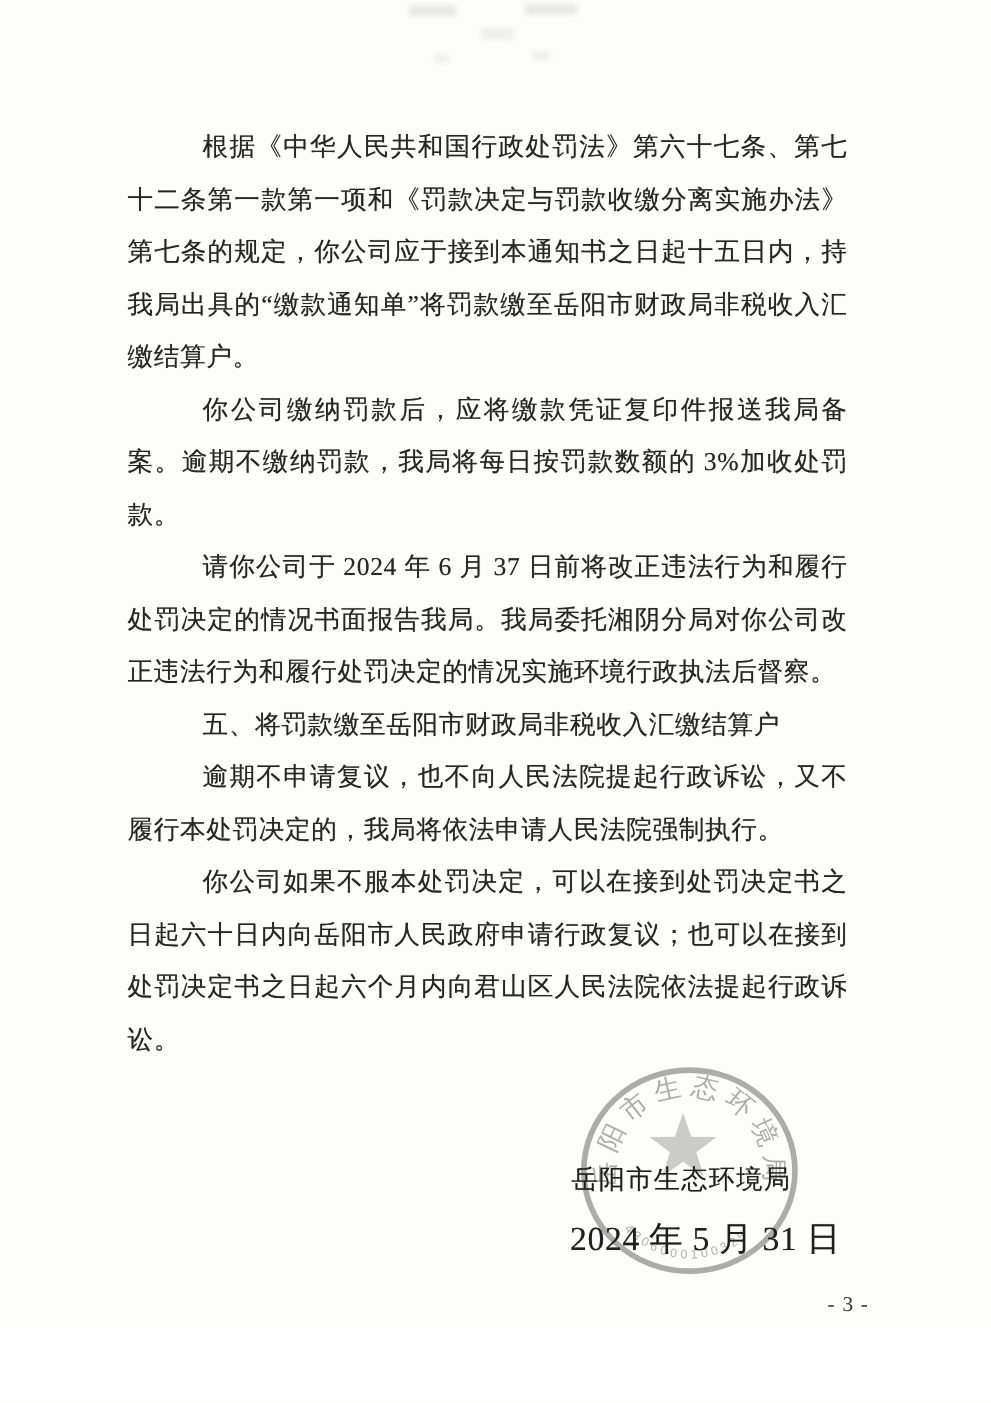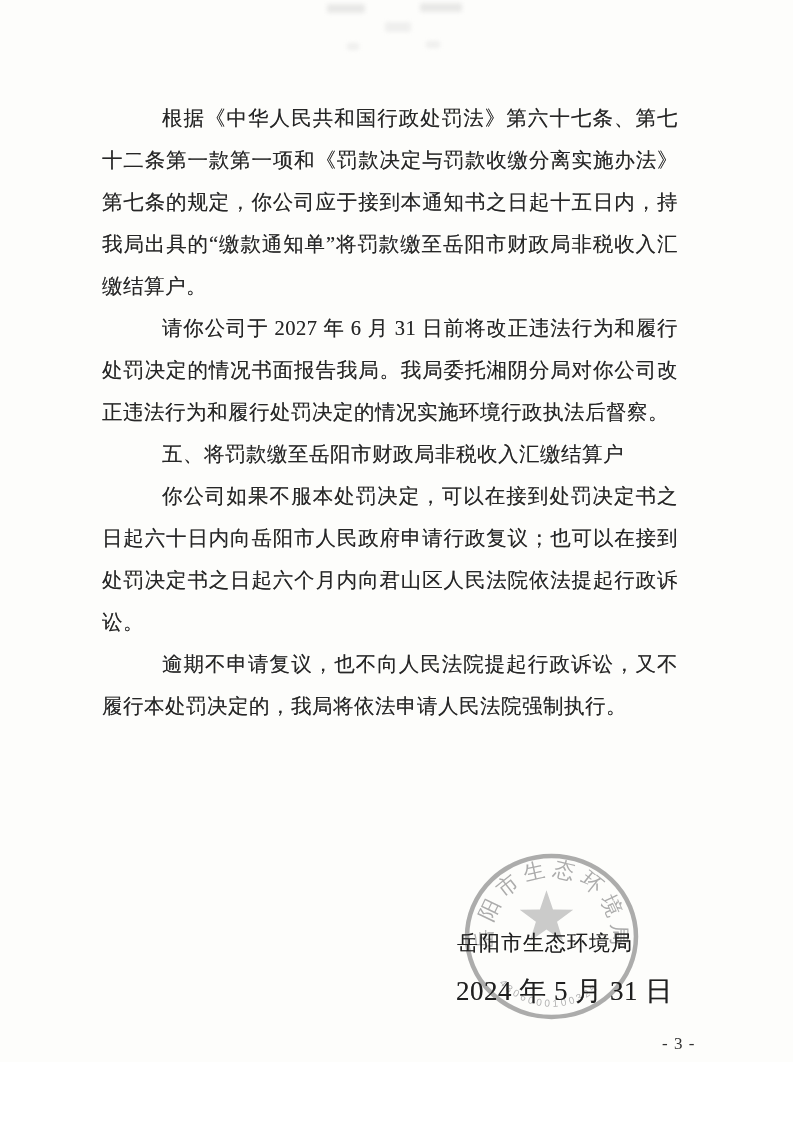"你公司缴纳罚款后，应将缴款凭证复印件报送我局备案。逾期不缴纳罚款，我局将每日按罚" p { html: none -> <p>你公司缴纳罚款后，应将缴款凭证复印件报送我局备案。逾期不缴纳罚款，我局将每日按罚款数额的 3%加收处罚款。</p> }
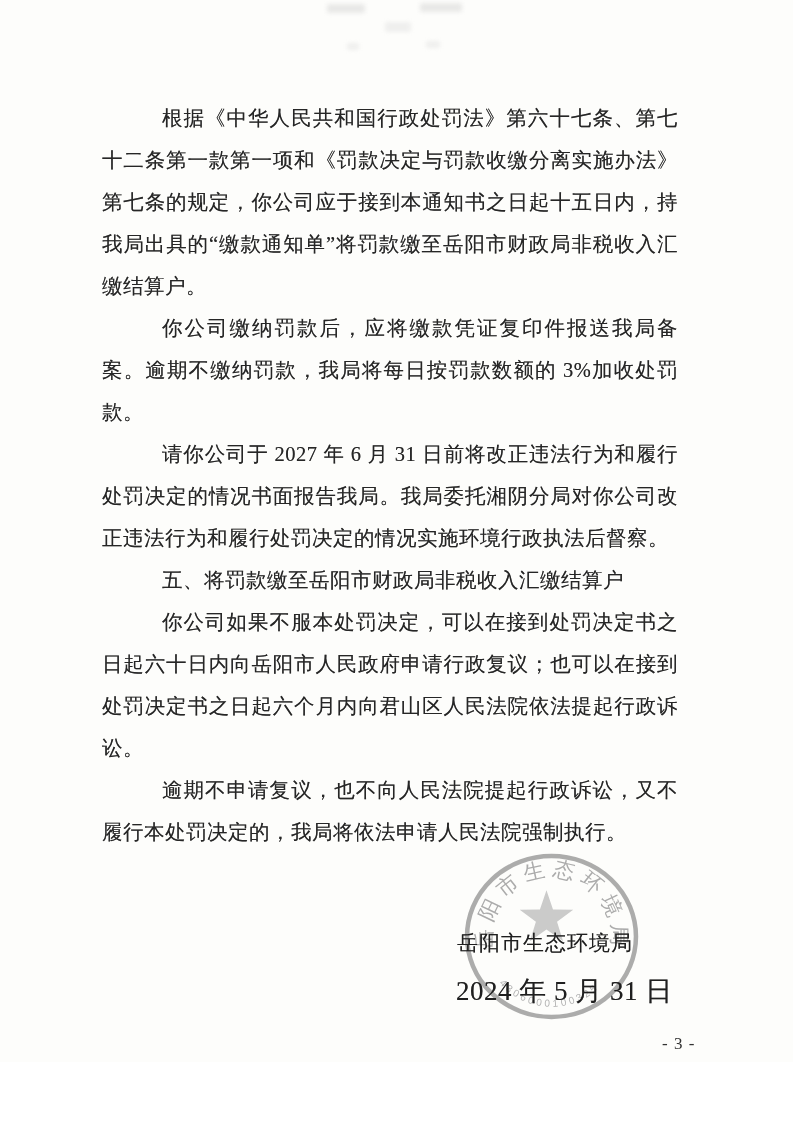"请你公司于 2027 年 6 月" p { text: 2027 年 6 月 31 -> 2024 年 6 月 37 }
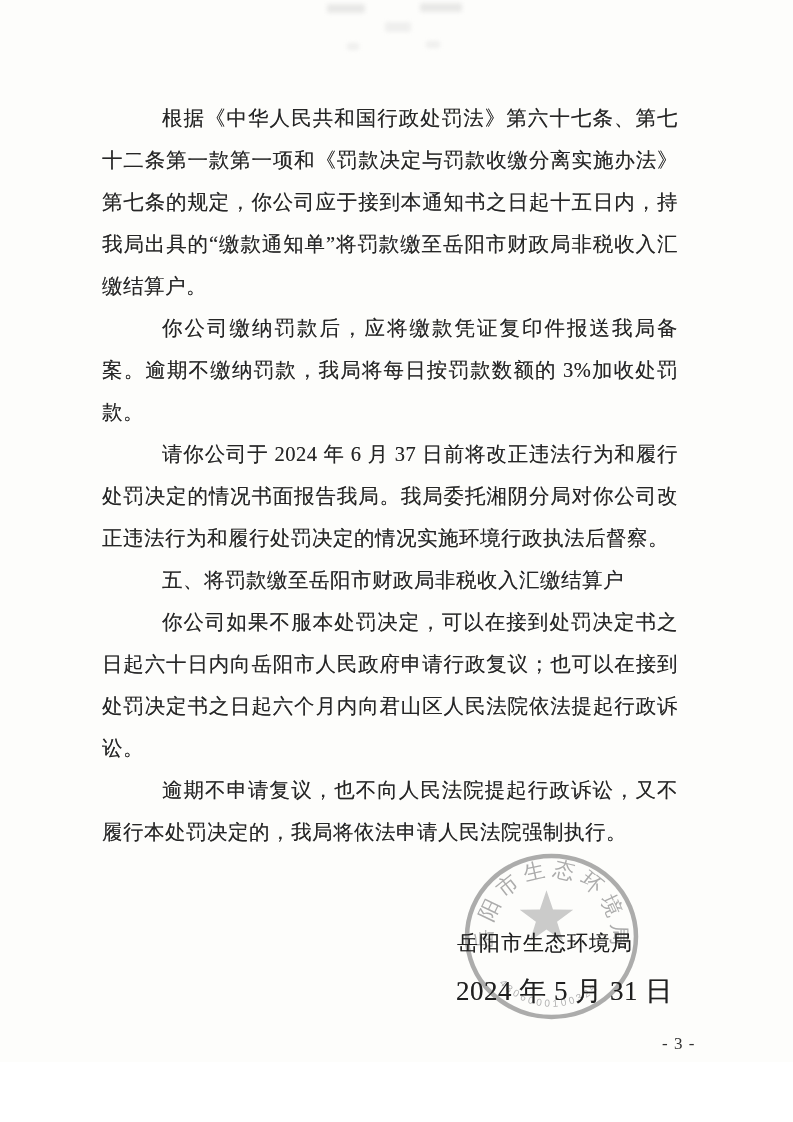"你公司如果不服本处罚决定，可以在接到处罚决定书之日起六十日内向岳阳市人民政府申请" p { order: before "逾期不申请复议，也不向人民法院提起行政诉讼，又不履行本处罚决定的，我局将依法申请" -> after "逾期不申请复议，也不向人民法院提起行政诉讼，又不履行本处罚决定的，我局将依法申请" }
